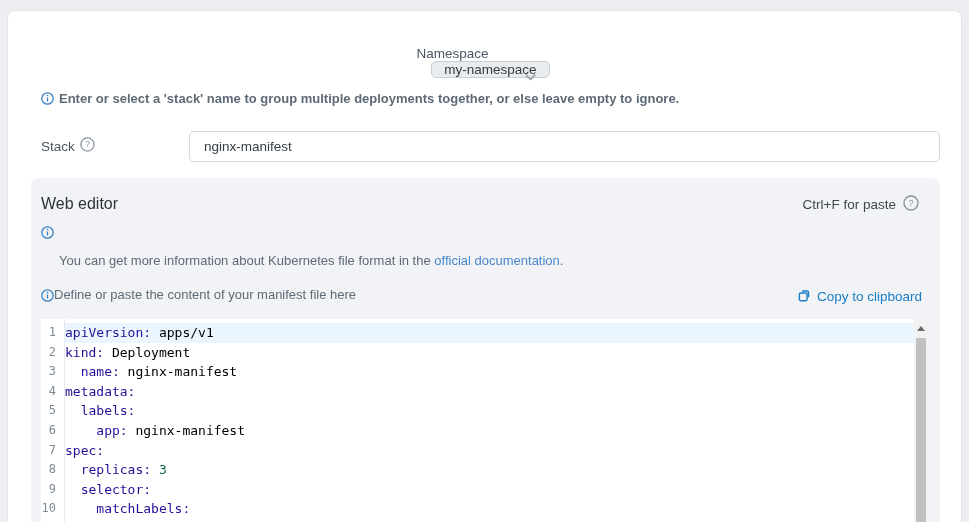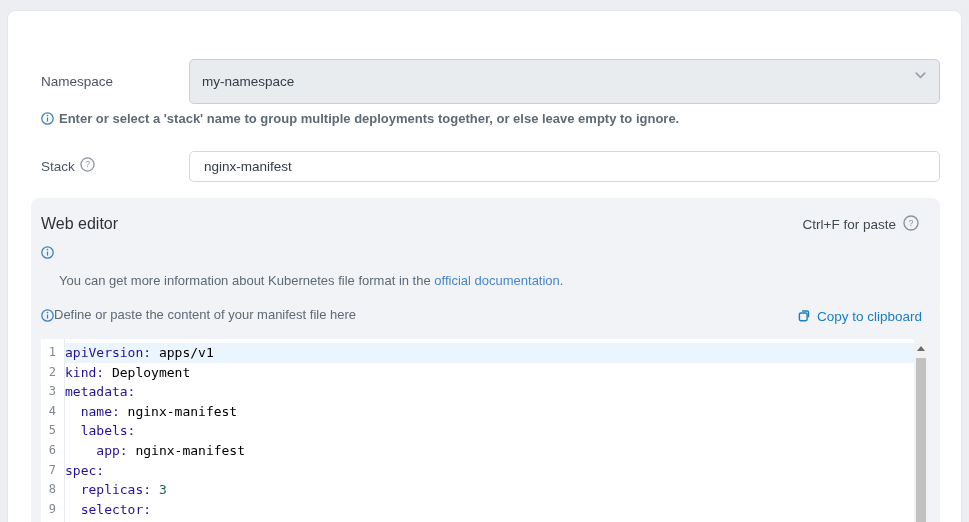"Namespace" .form-row.ns { flex-direction: none -> column; margin-top: 55px -> 35px }
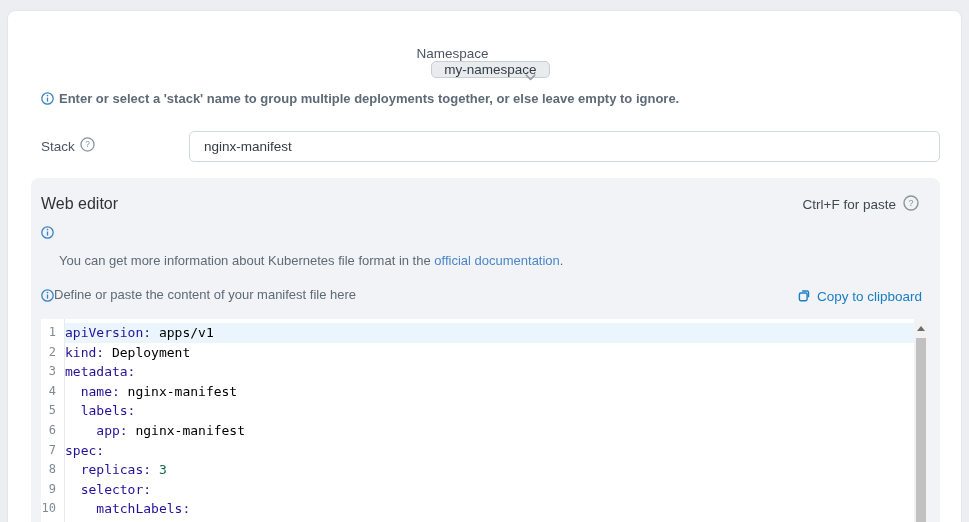"metadata:" div.cl { order: before "name: nginx-manifest" -> after "name: nginx-manifest" }
